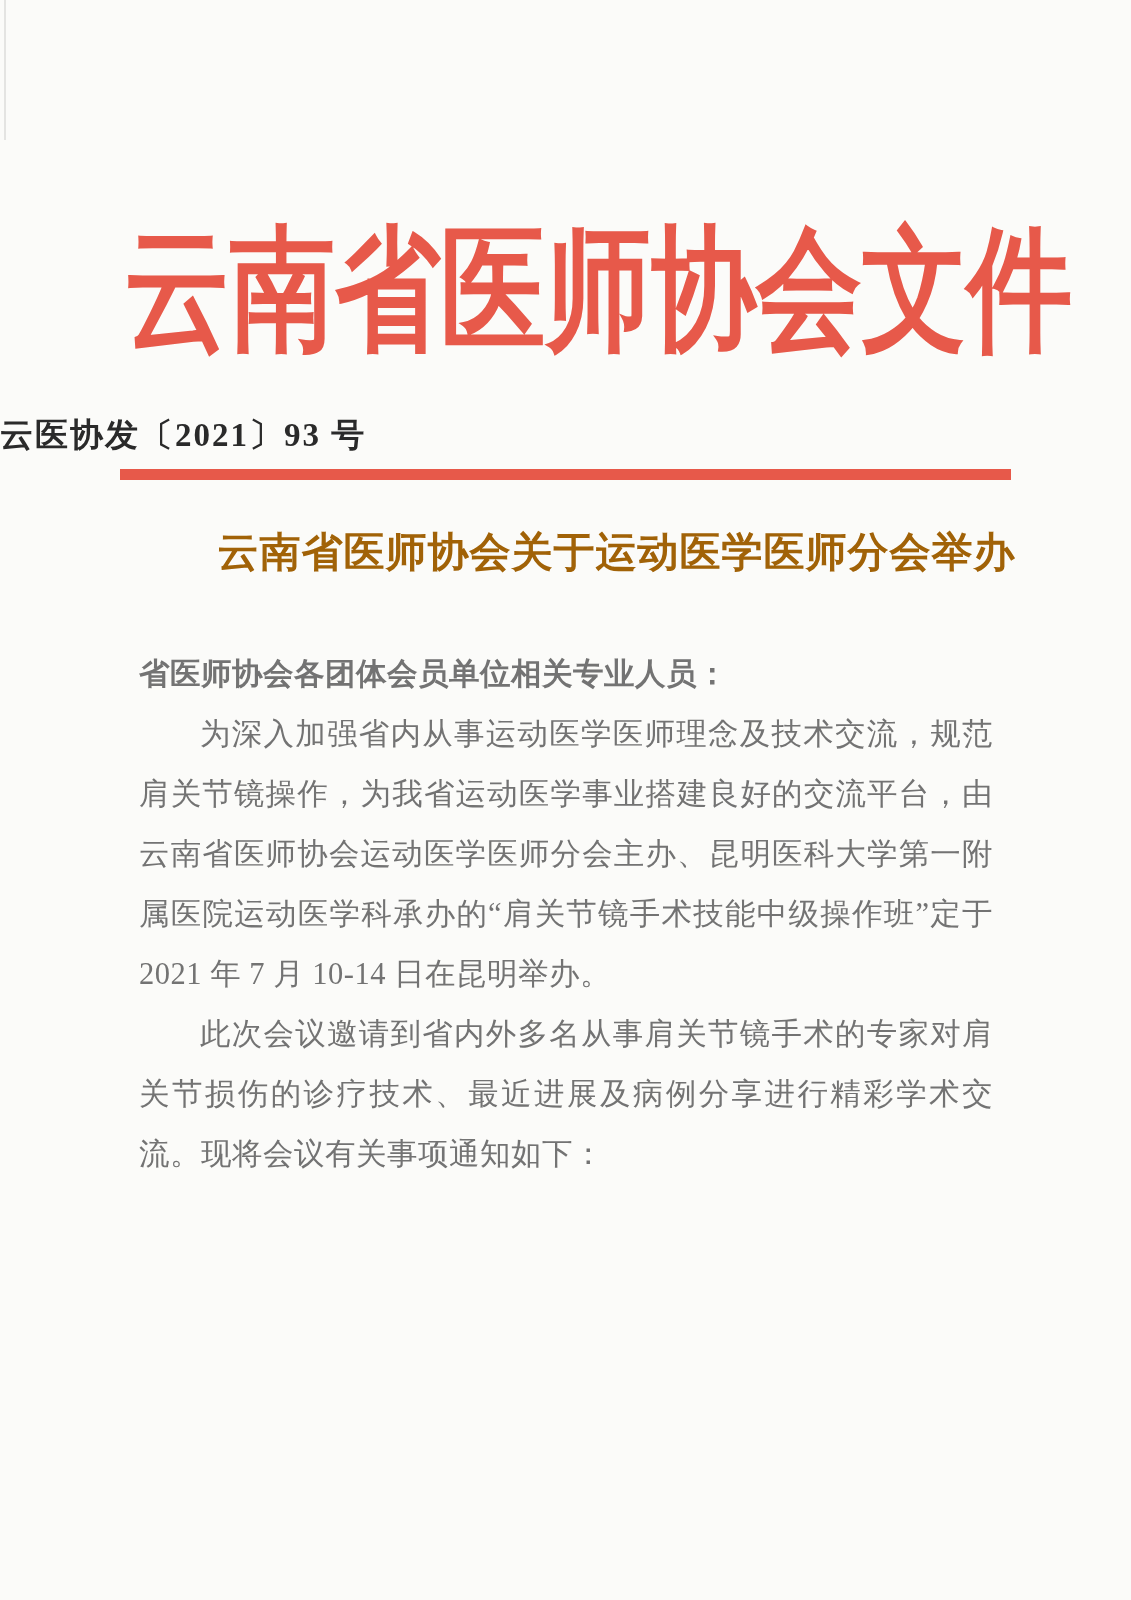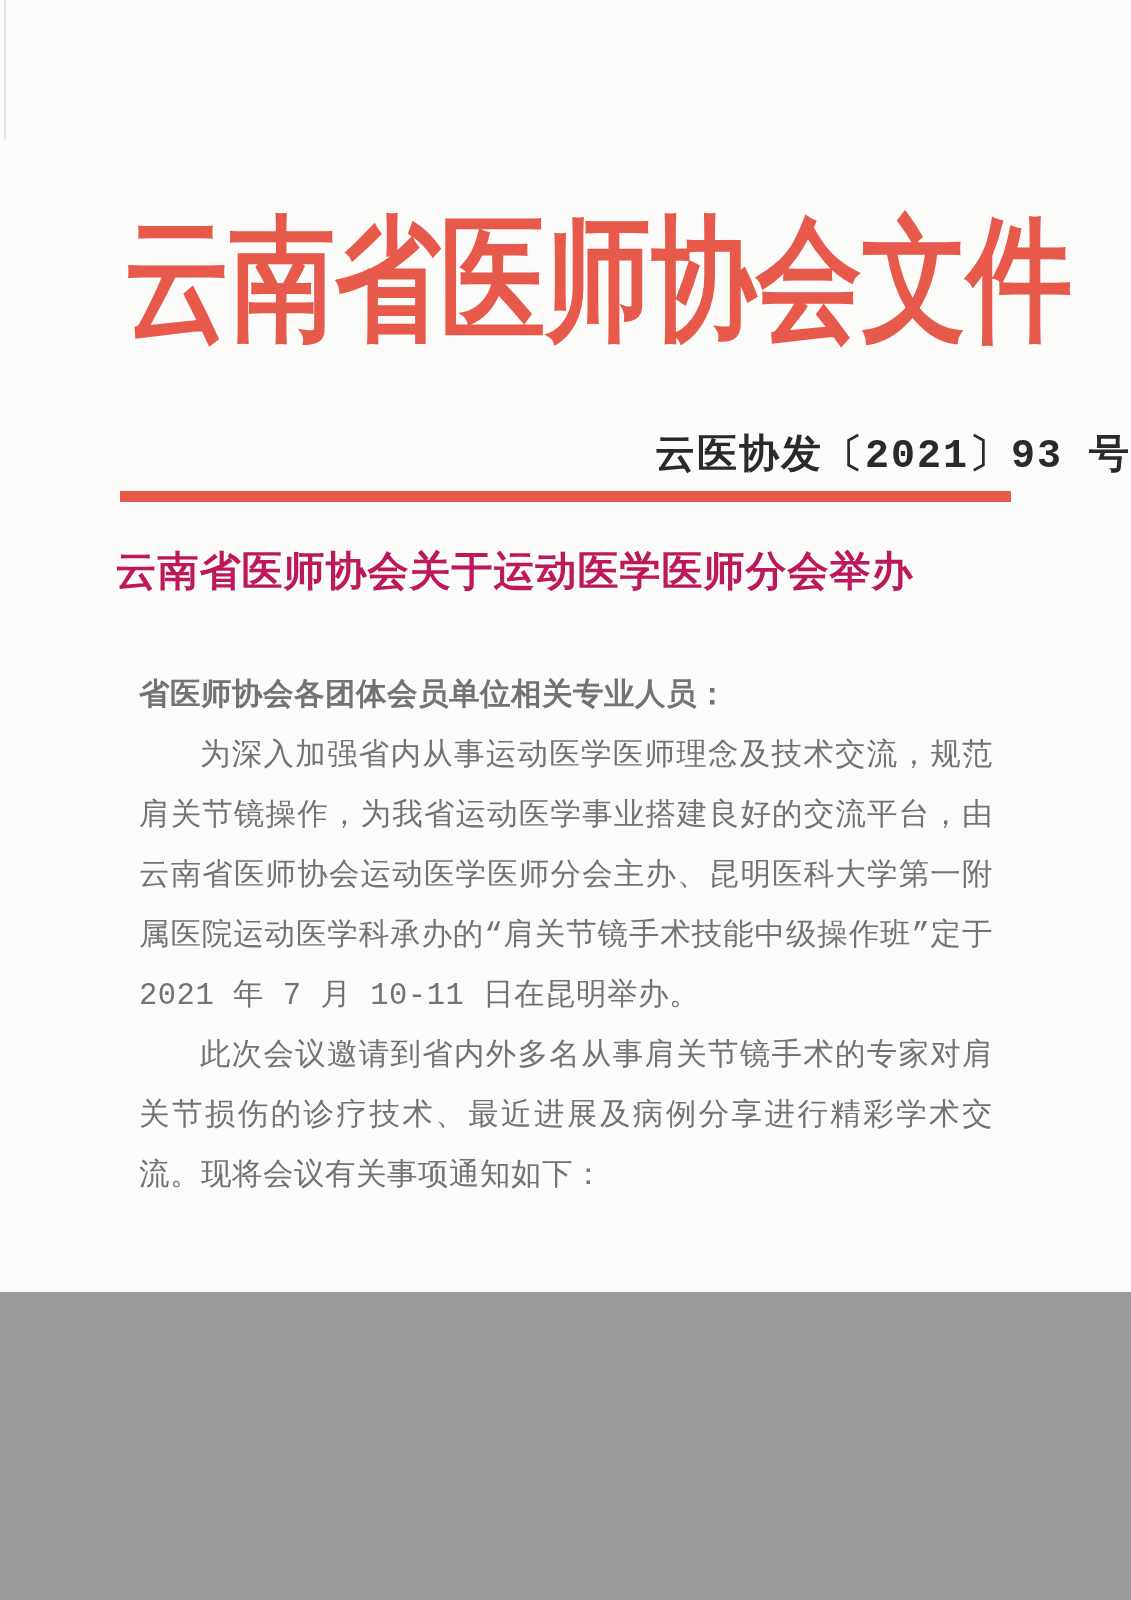"云南省医师协会文件" .page { font-family: Liberation Mono, monospace -> Liberation Serif, serif; height: 1292px -> 1600px }
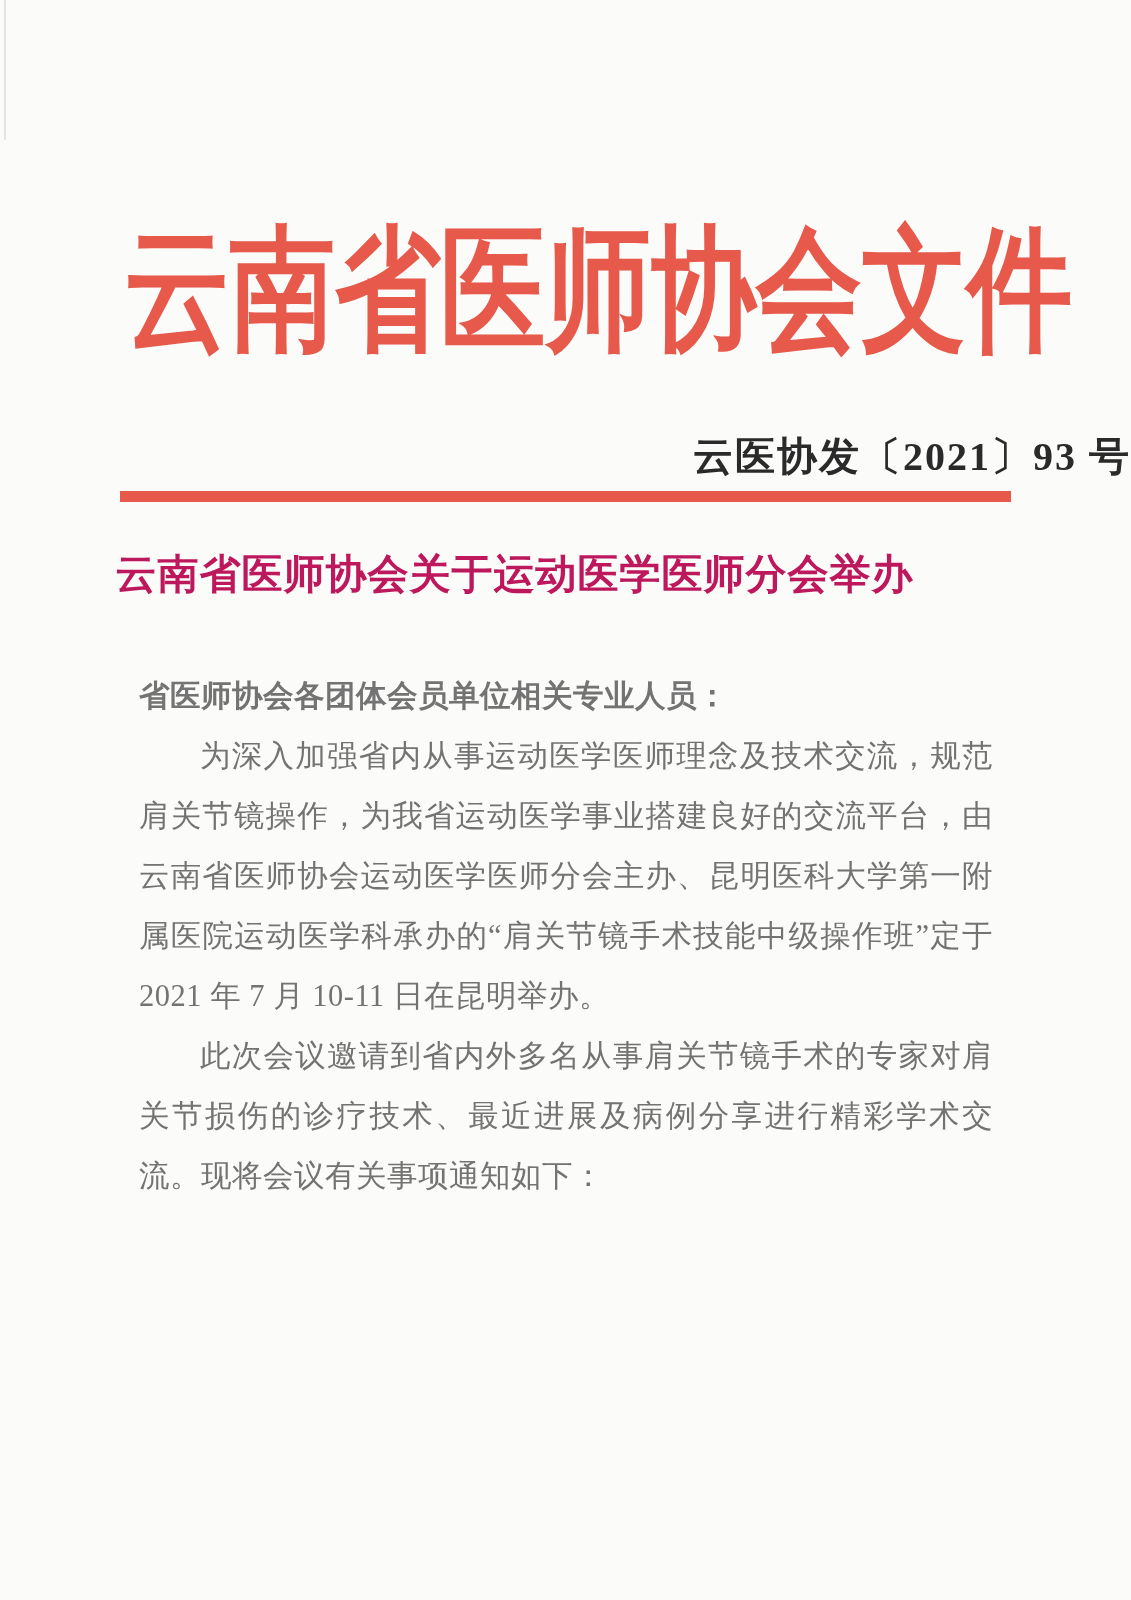"云医协发〔2021〕93 号" .doc-number { font-size: 40px -> 33px; margin-top: 76px -> 54px; text-align: right -> left }
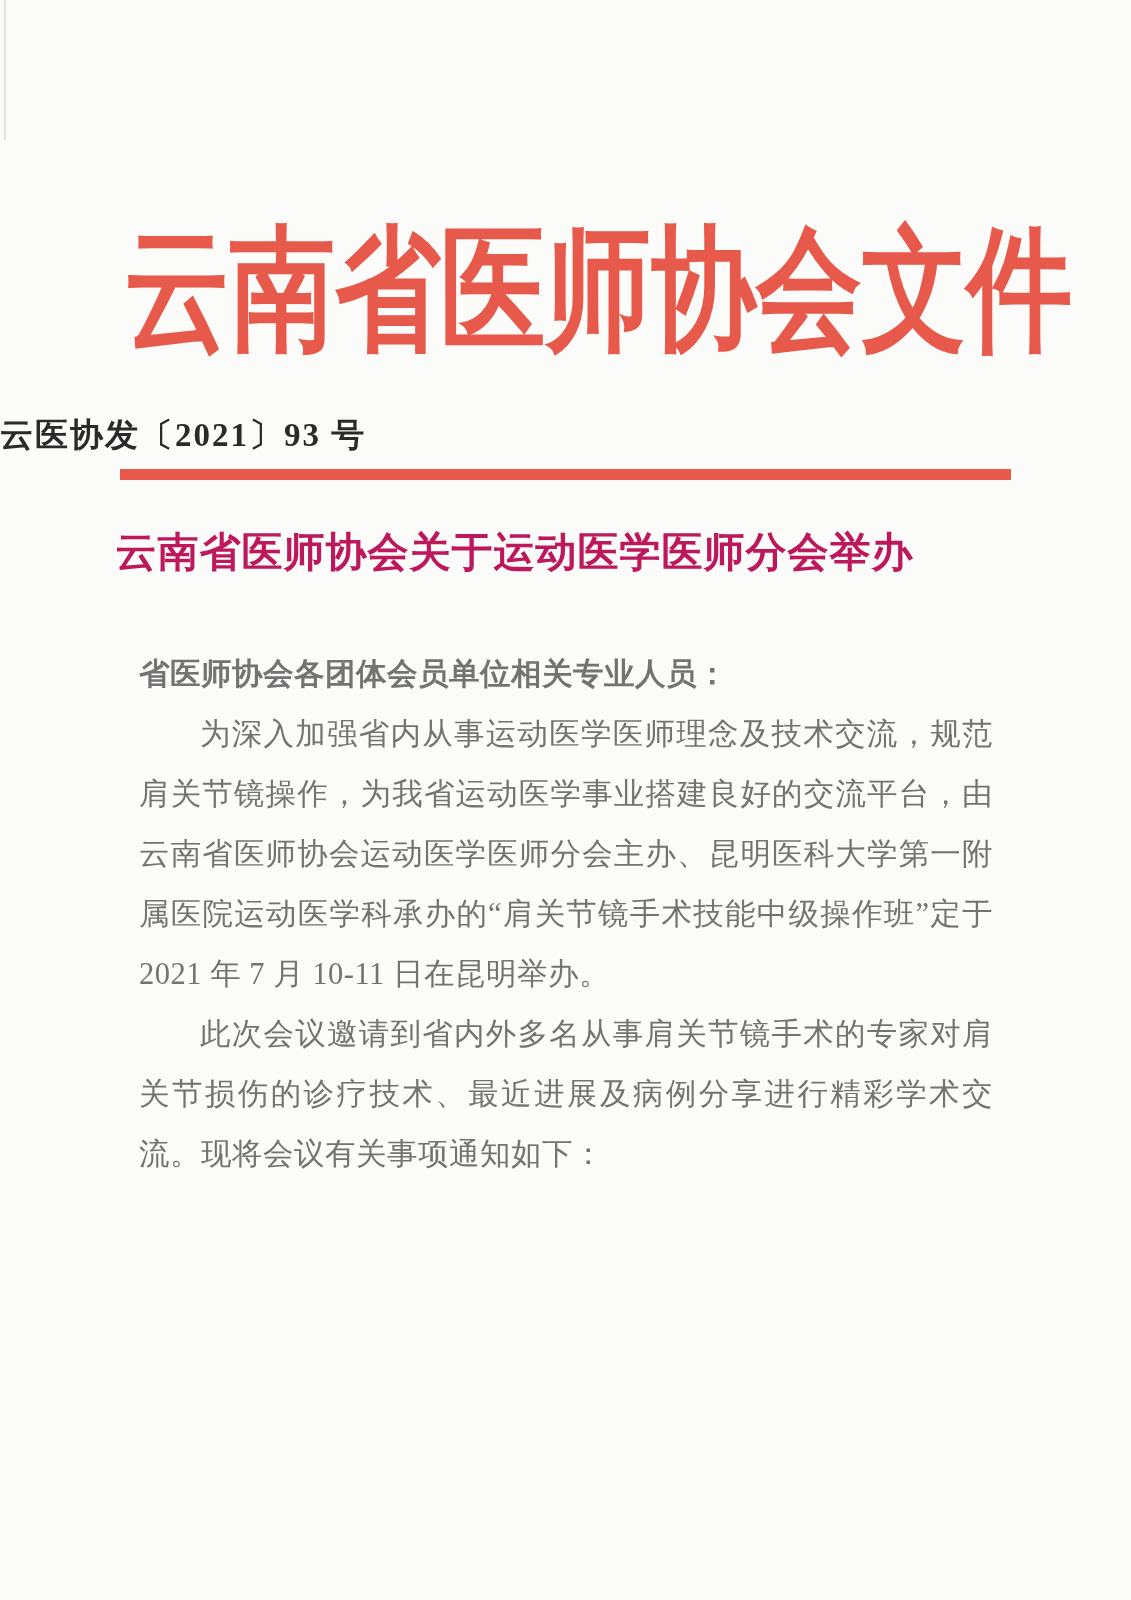"云南省医师协会关于运动医学医师分会举办" .notice-title { color: #be185d -> #a16207; text-align: left -> right }
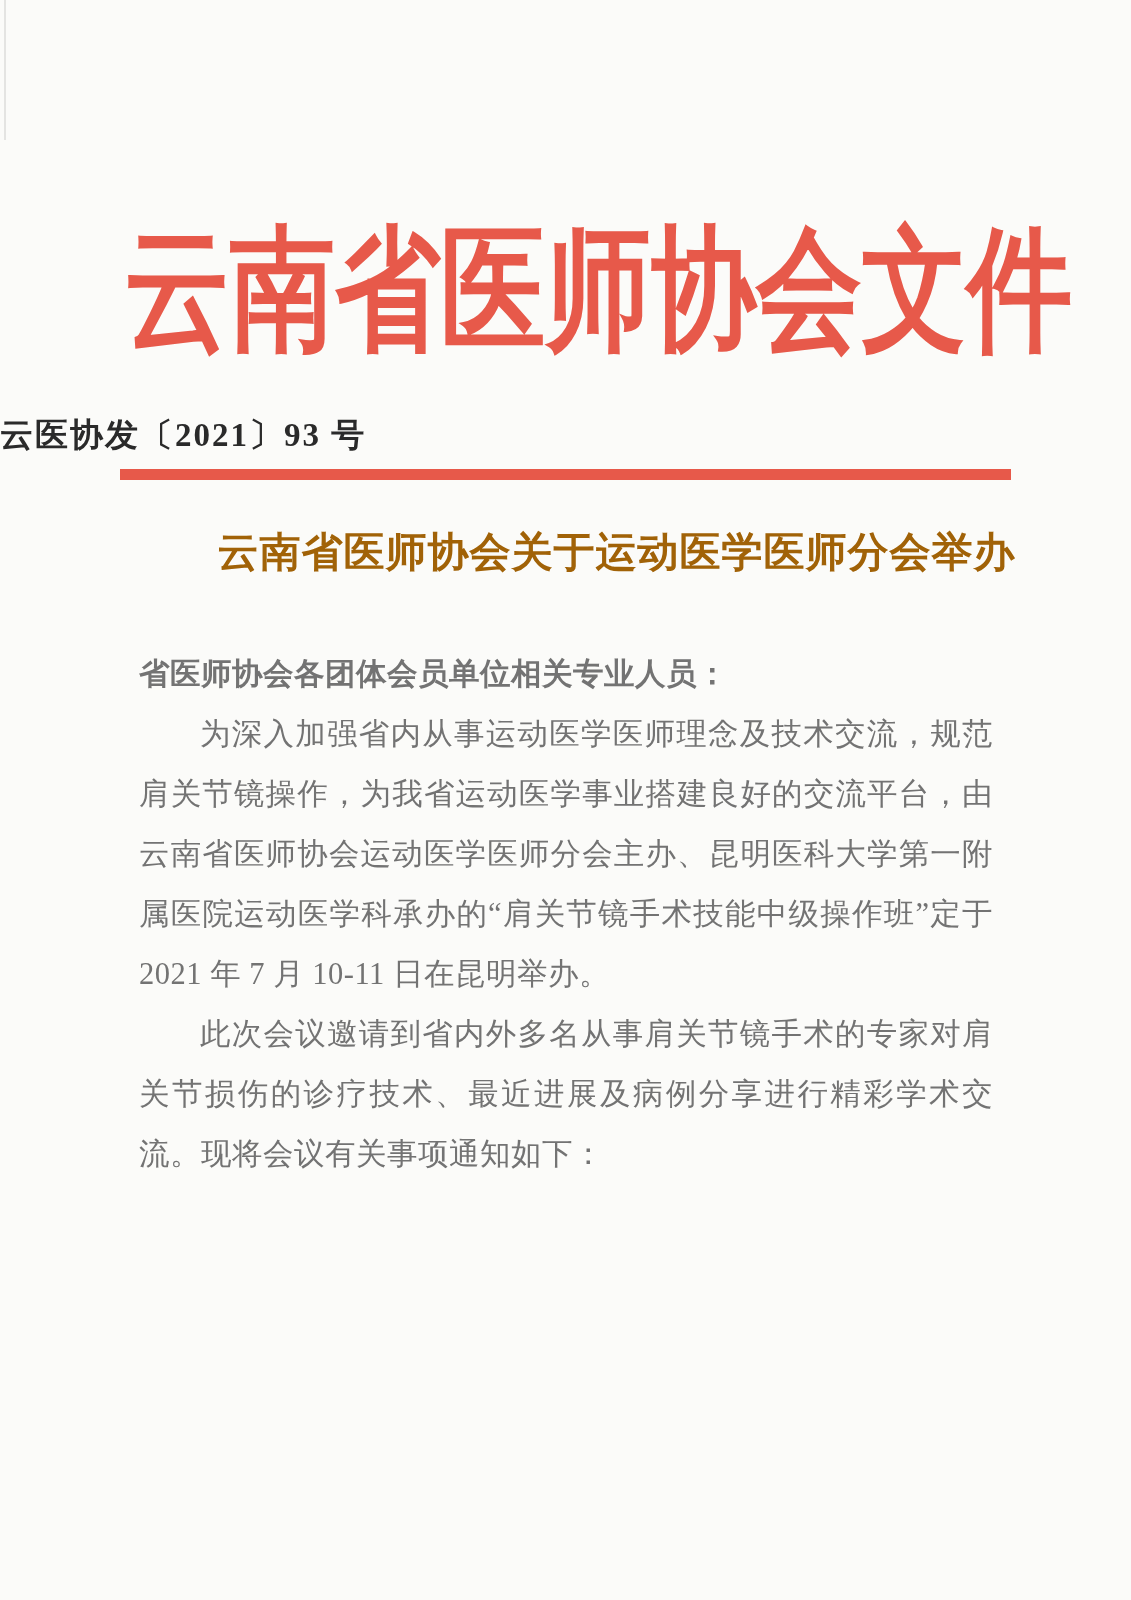"为深入加强省内从事运动医学医师理念及技术交流，规范肩关节镜操作，为我省运动医学事" p.body-para { text: 10-11 -> 10-14 }
